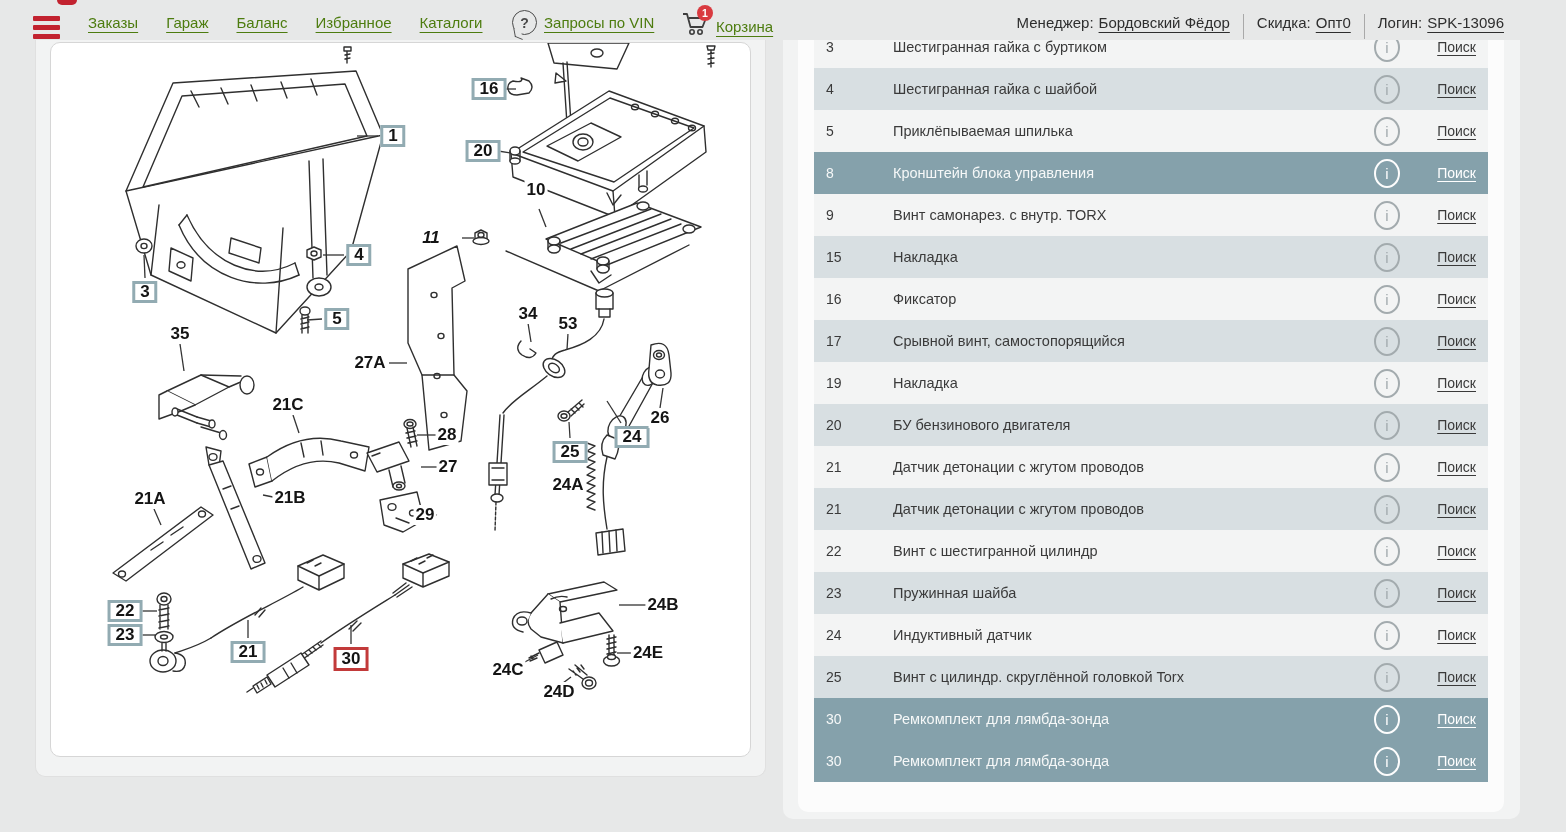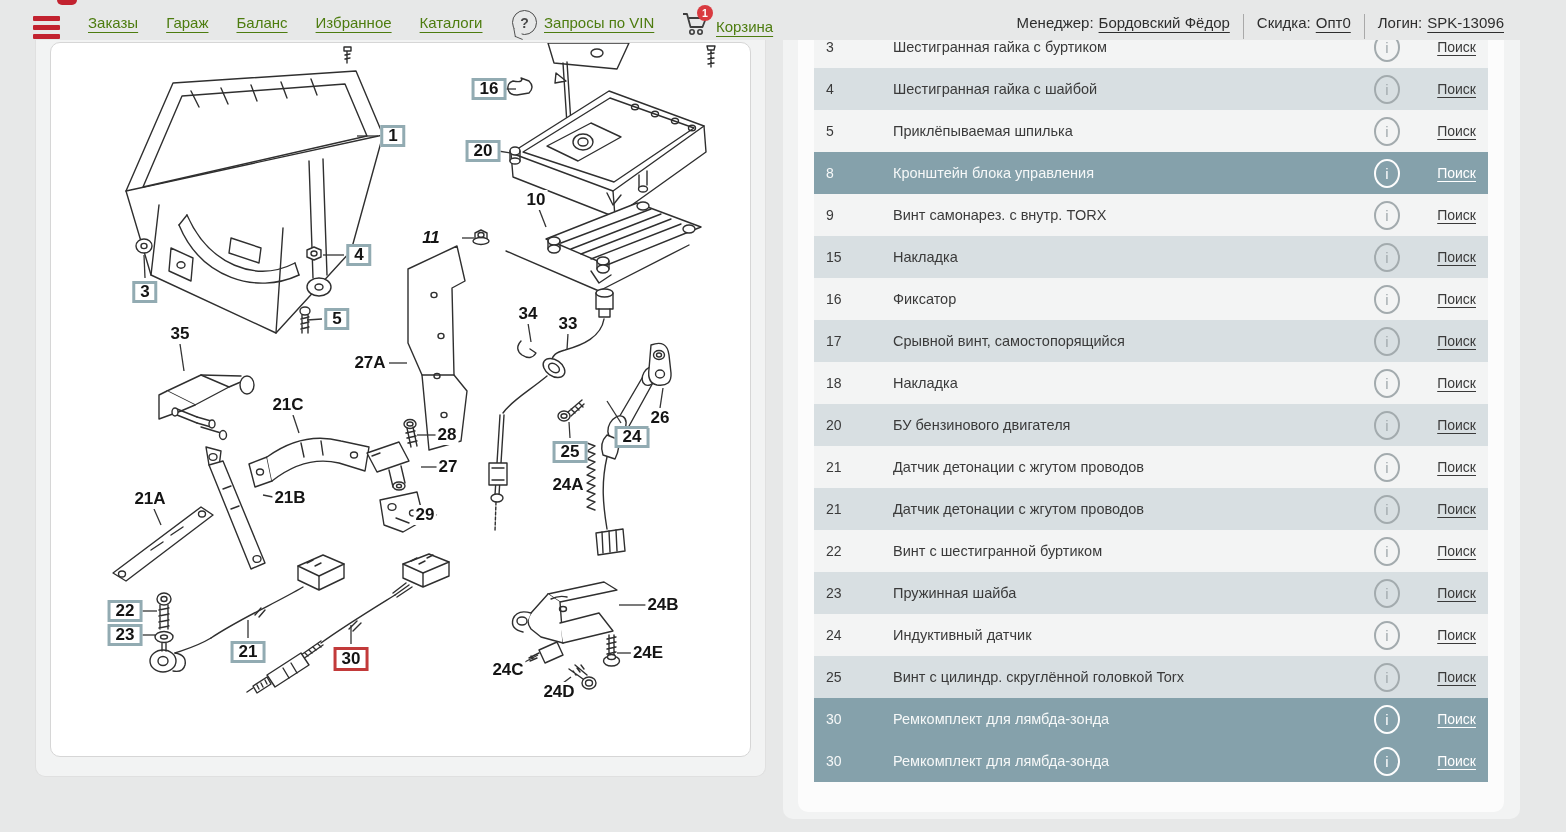"10" div.callout { top: 157px -> 147px }
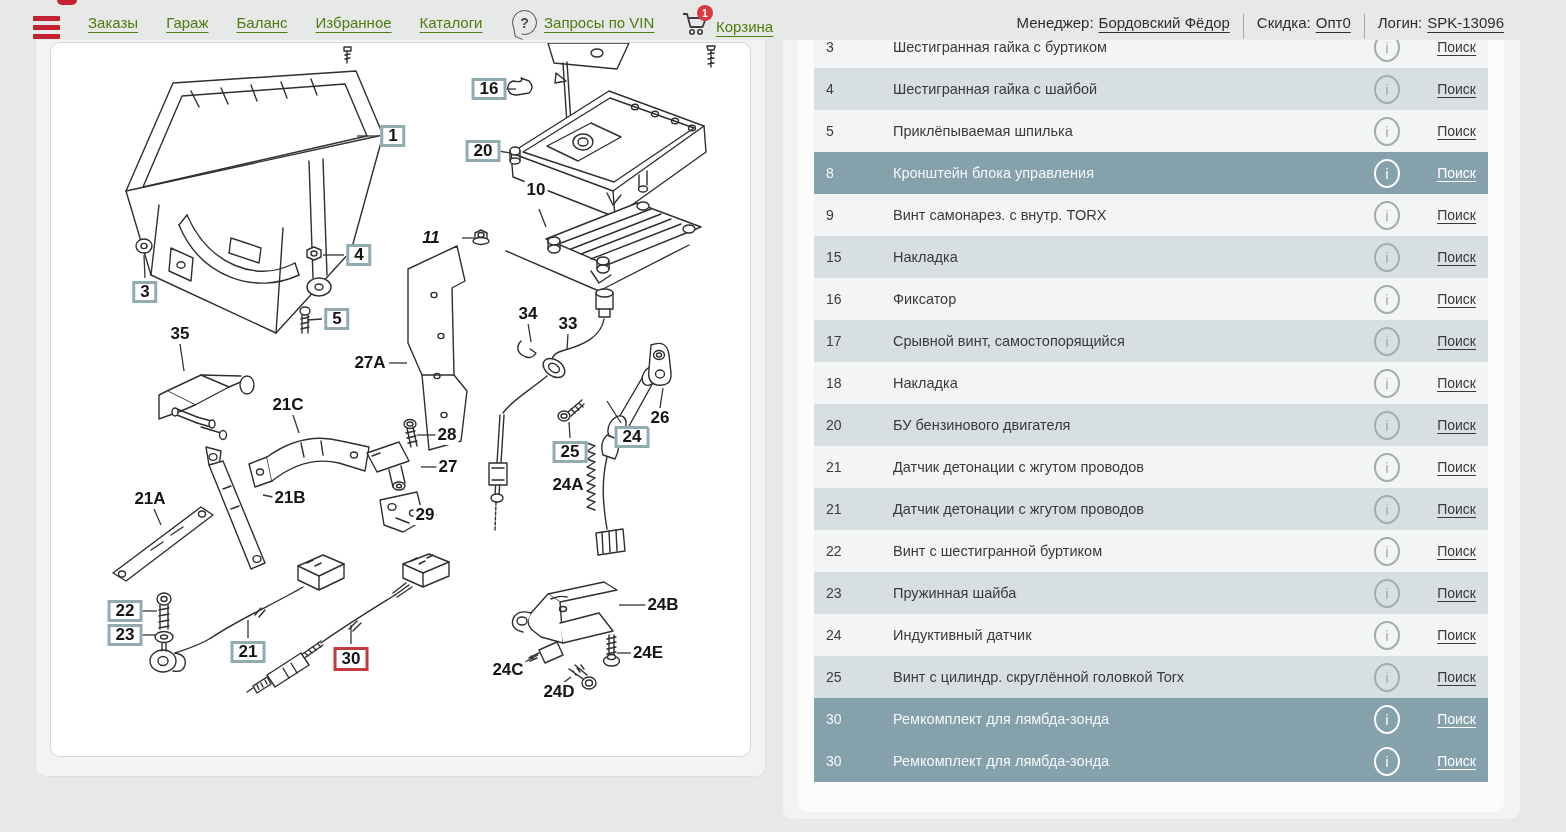"33" div.callout { text: 33 -> 53 }
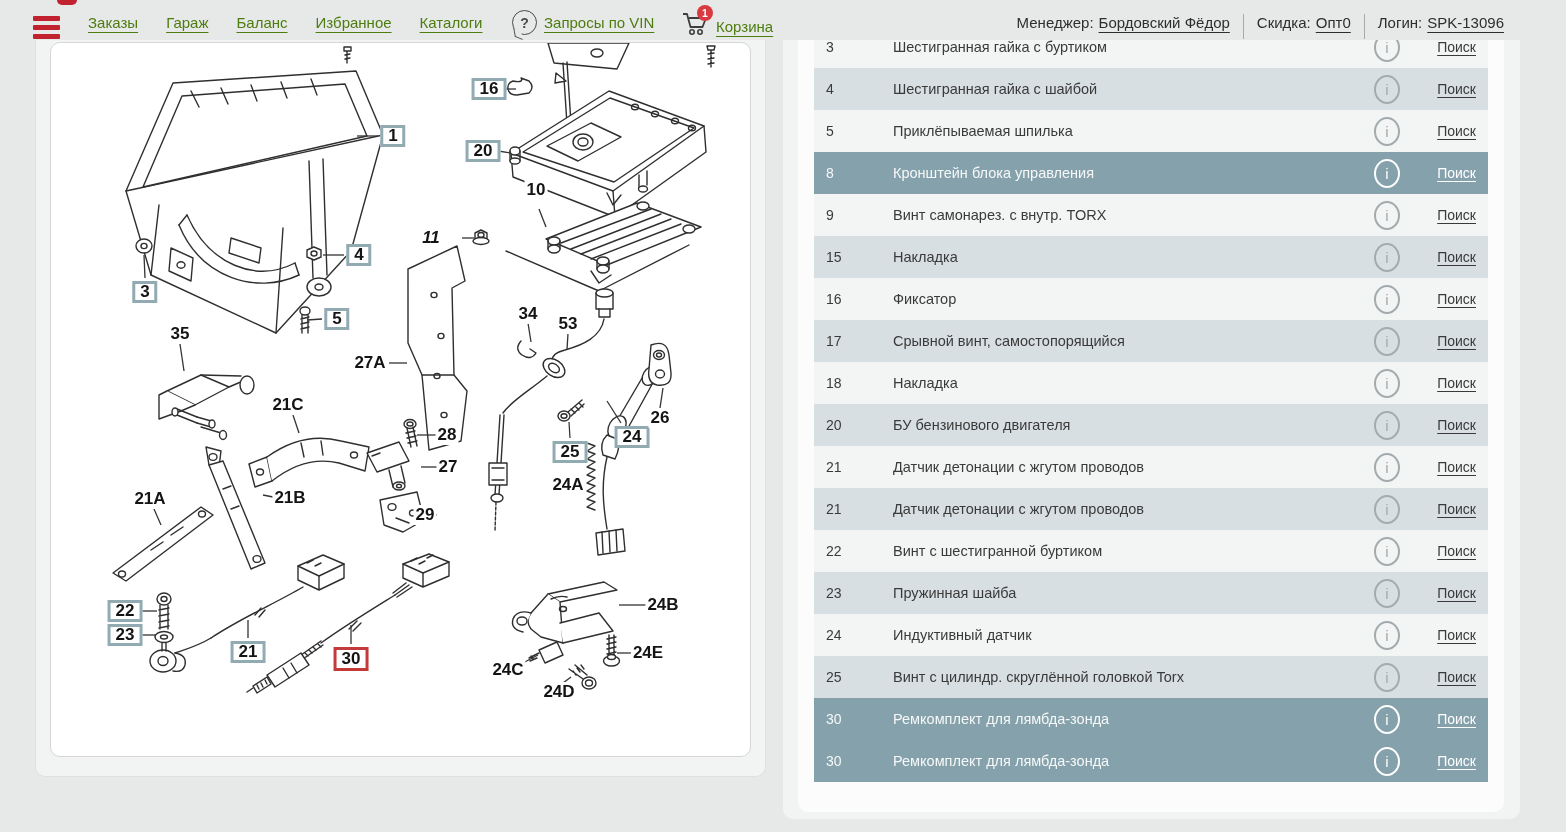"18" span.num { text: 18 -> 19 }
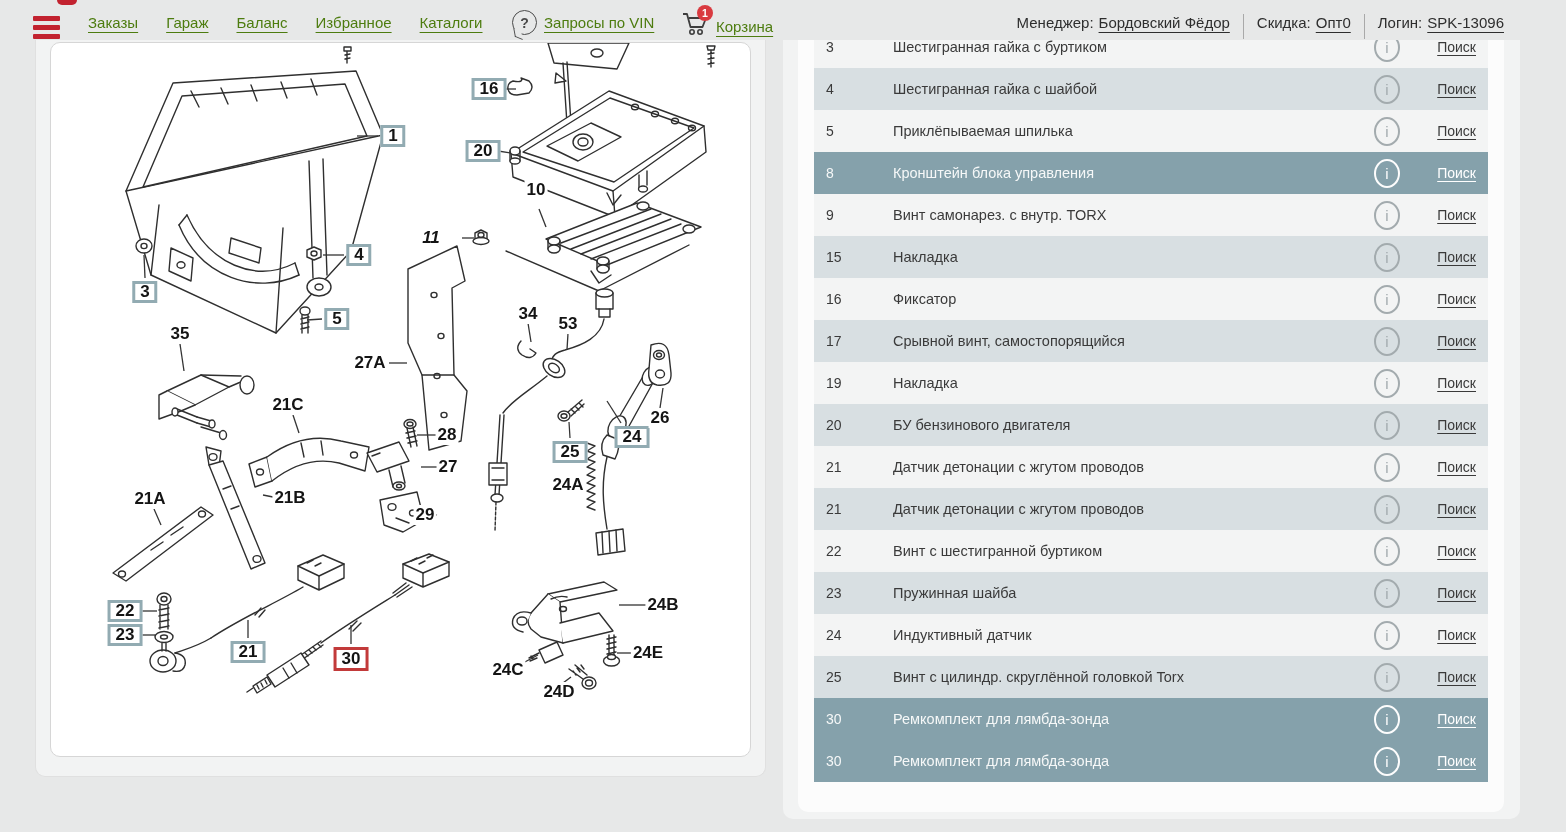"Винт с шестигранной буртиком" span.name { text: буртиком -> цилиндр }
